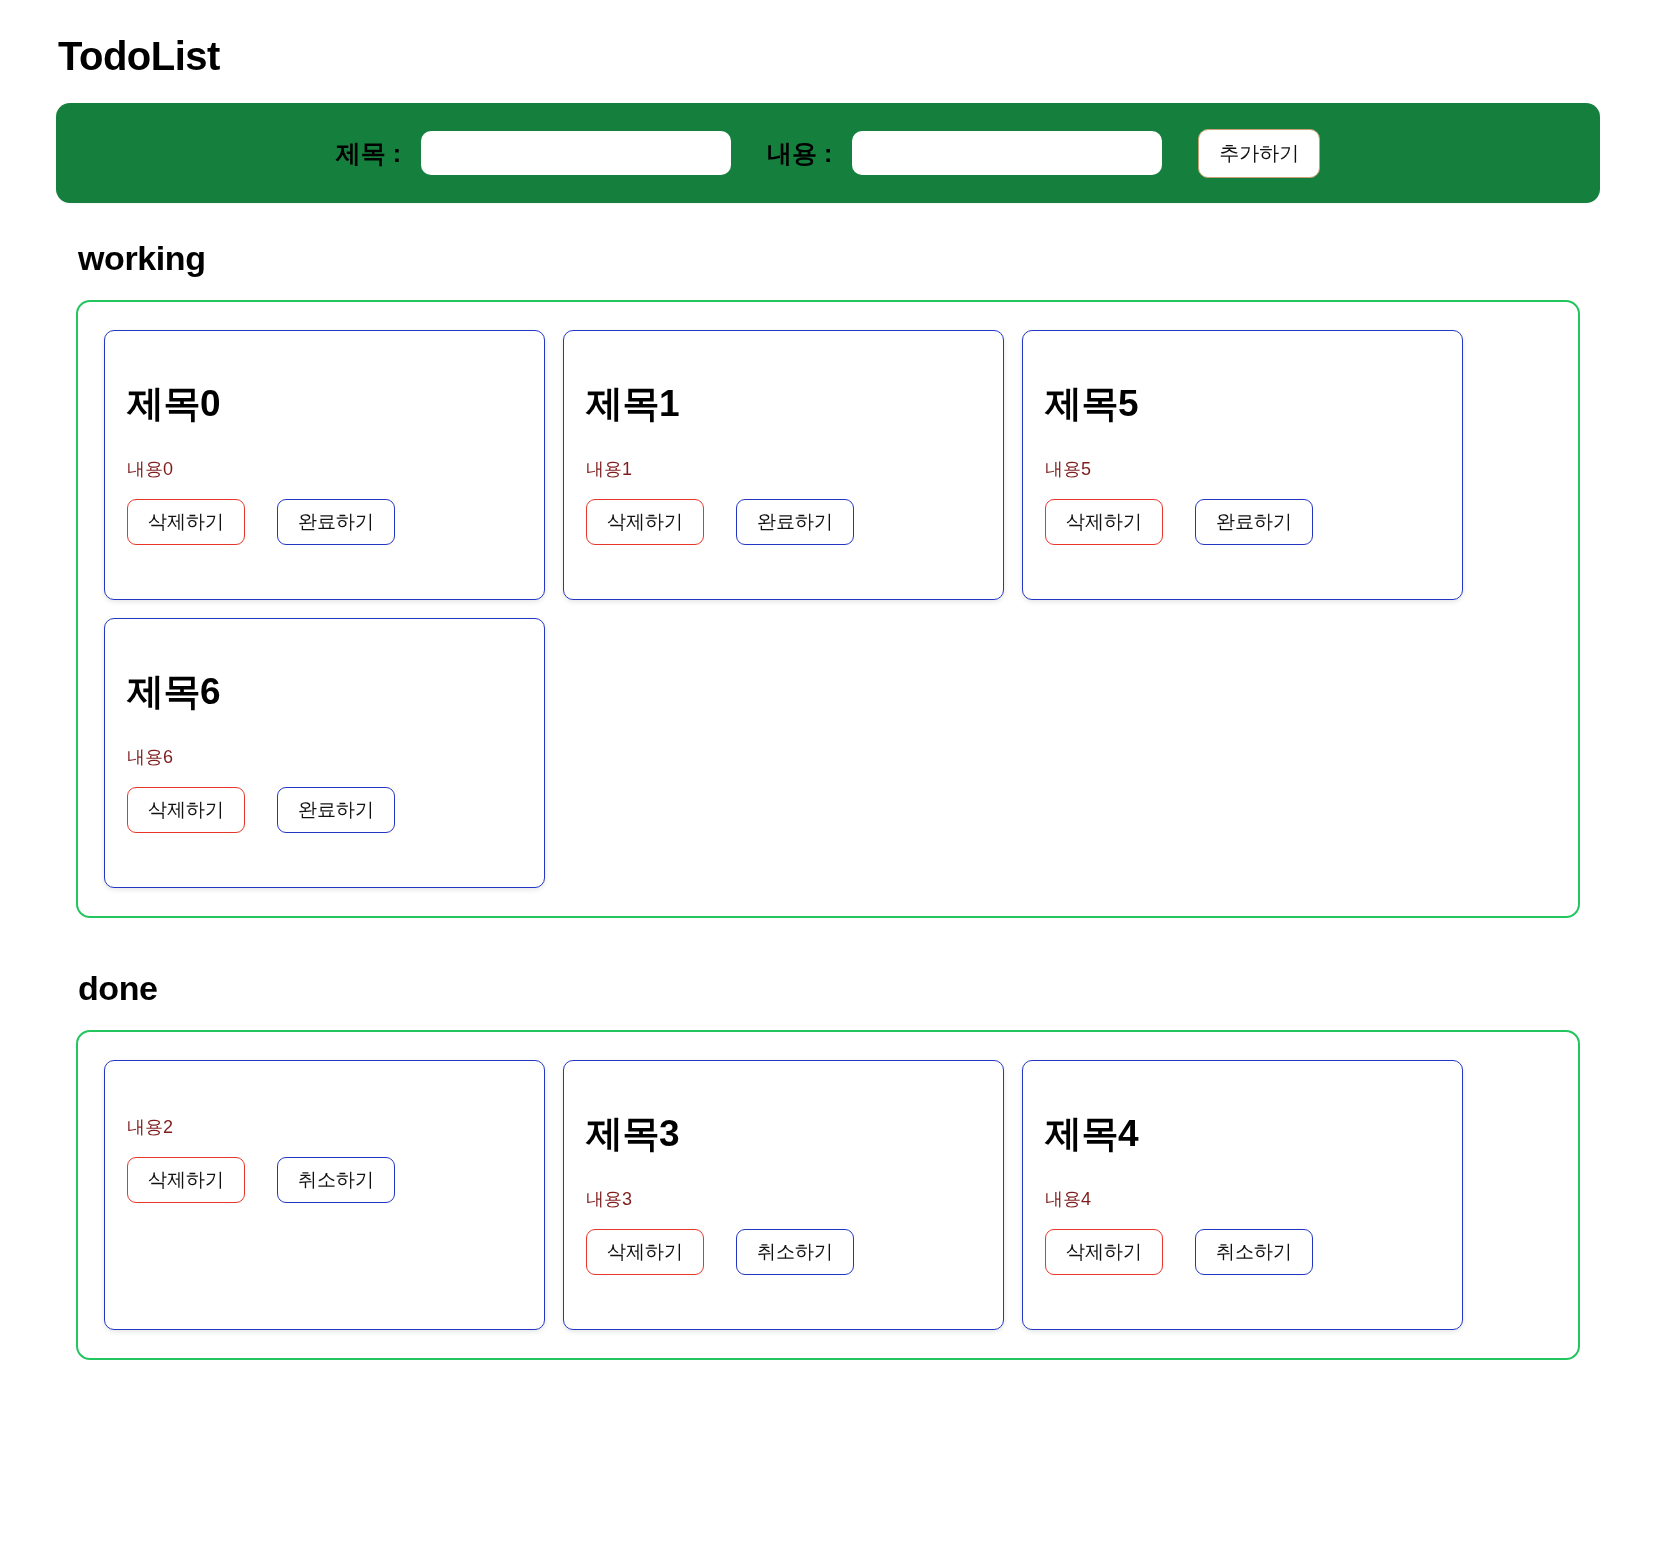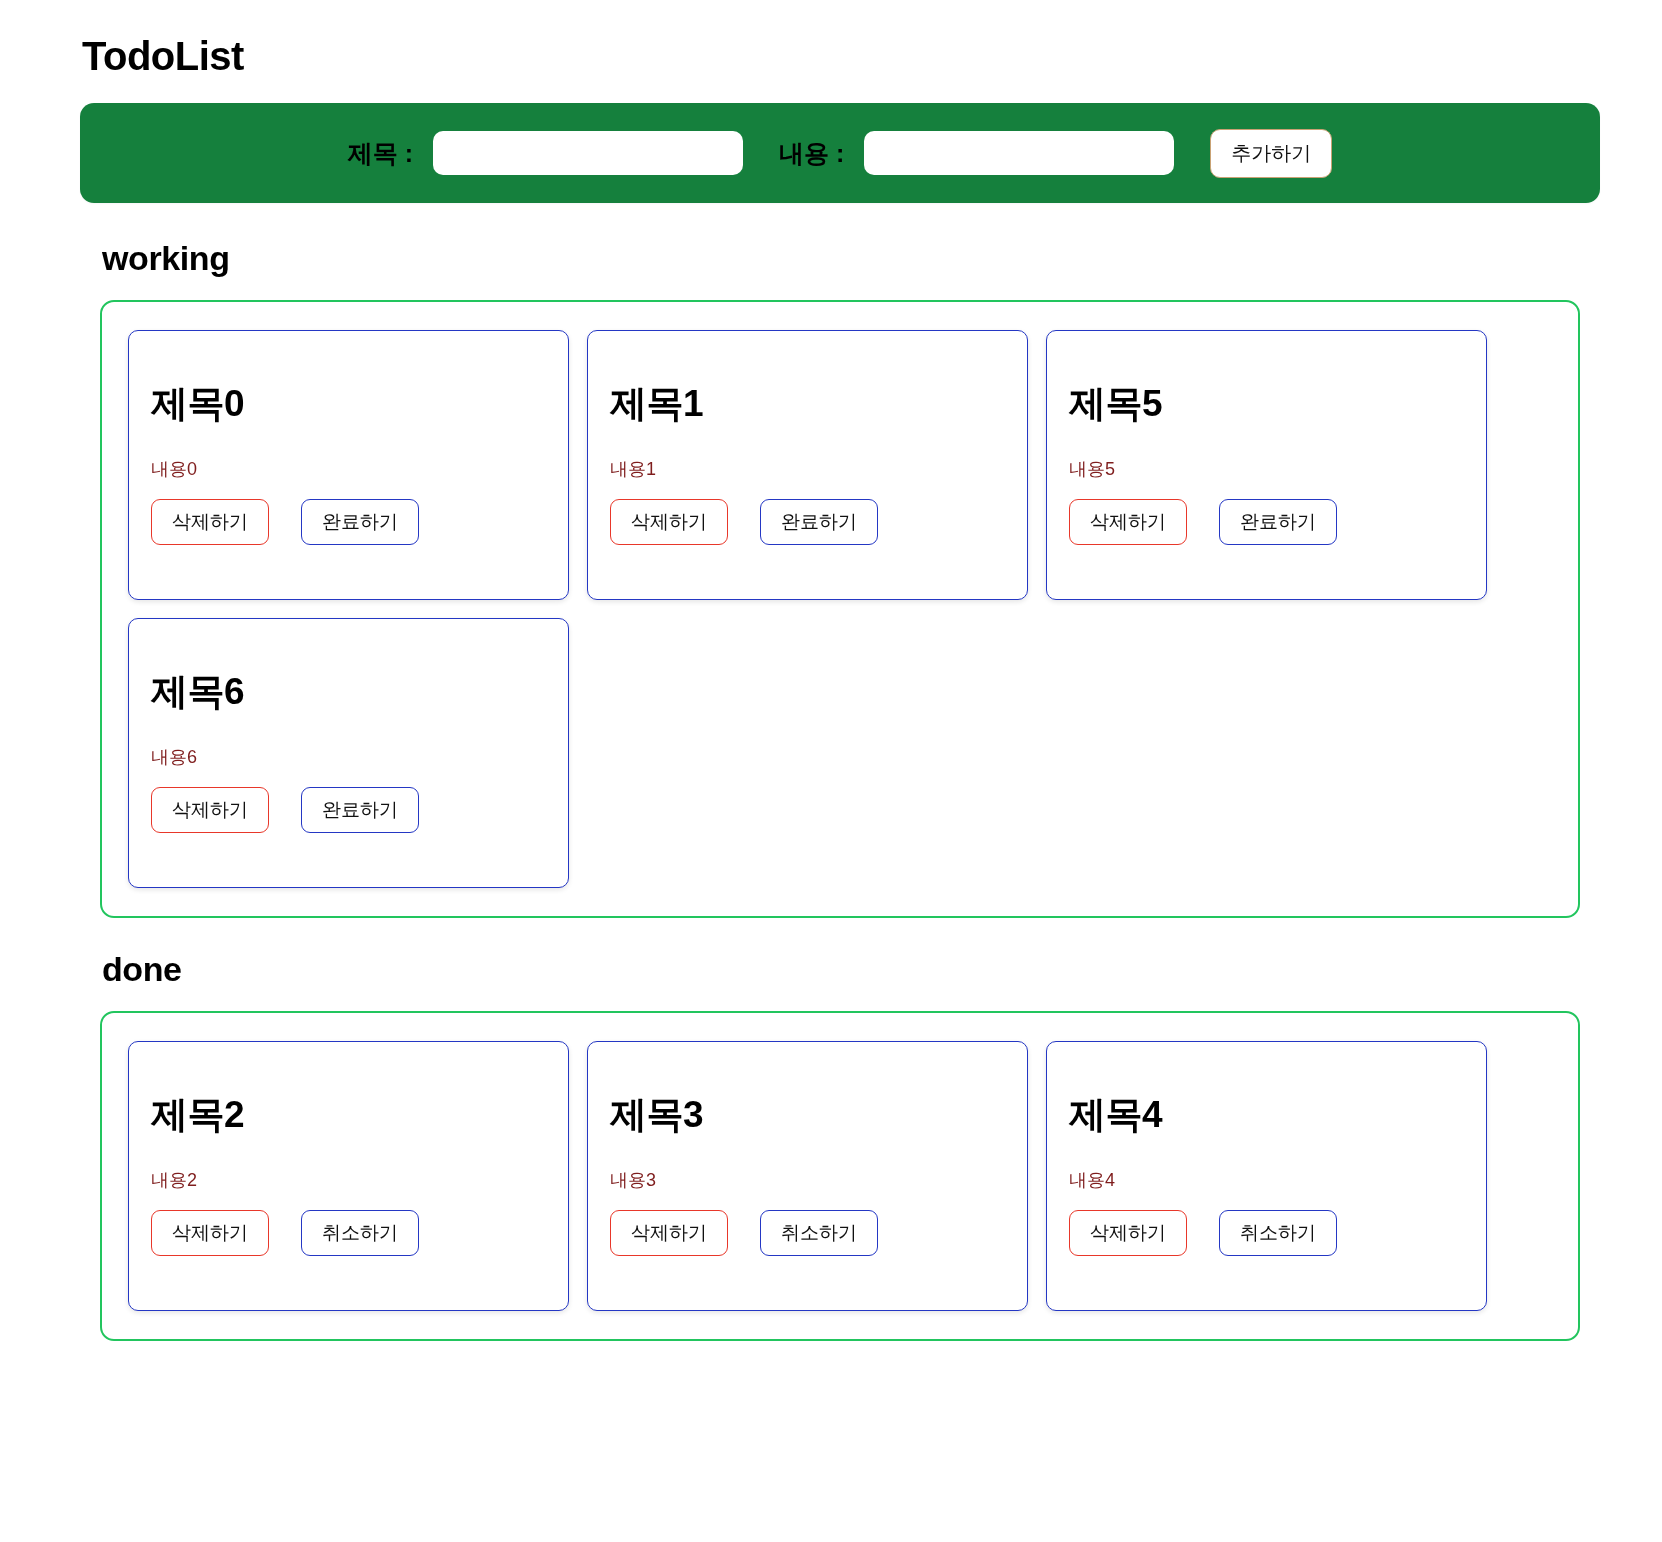"TodoList" .page { padding: 34px 62px 40px 80px -> 34px 62px 40px 56px }
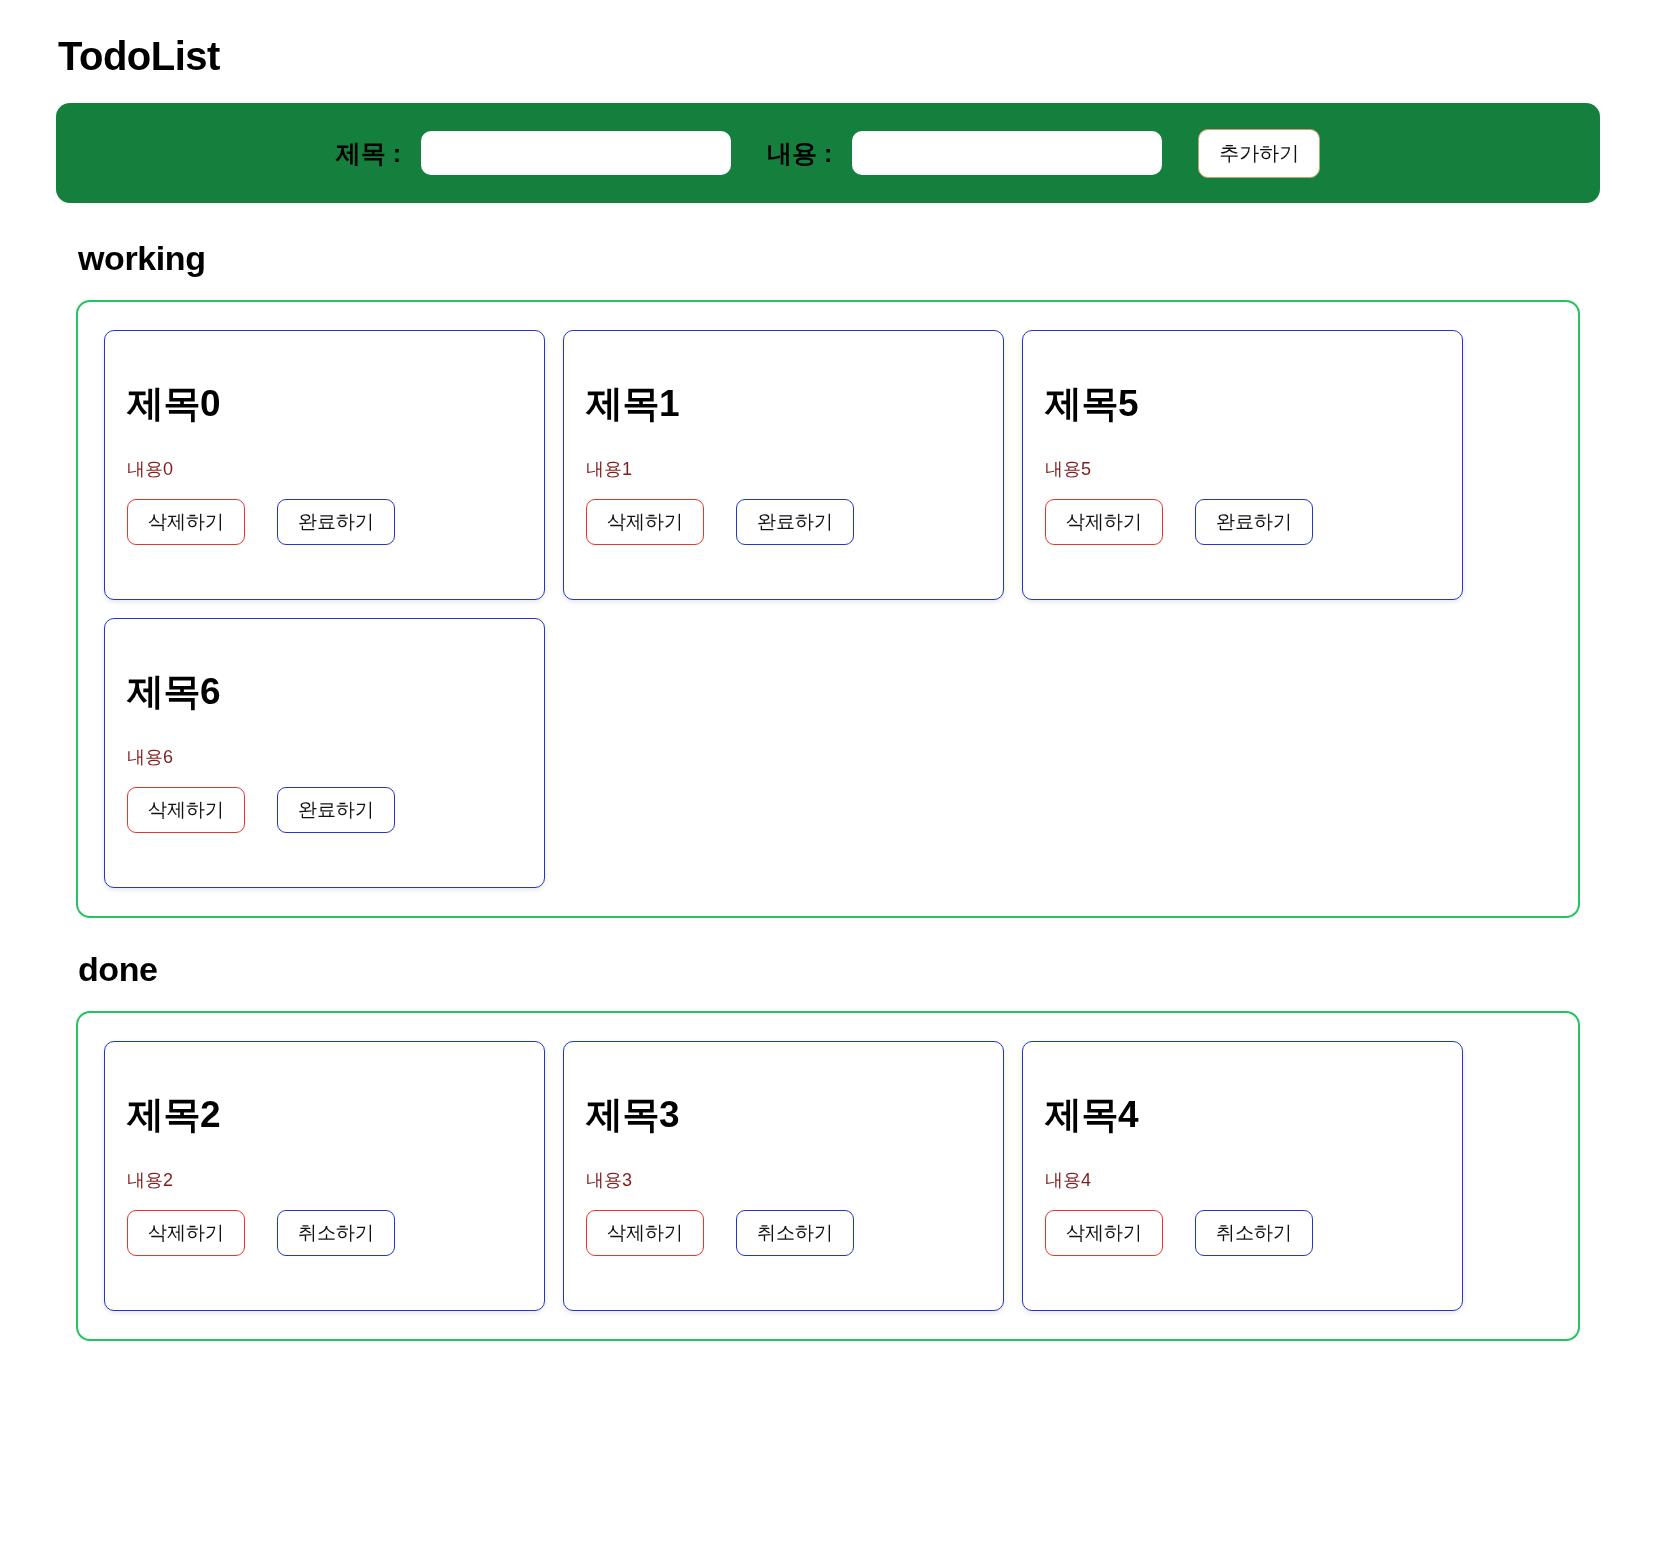"done" .section-heading.done-heading { margin-top: 32px -> 51px }
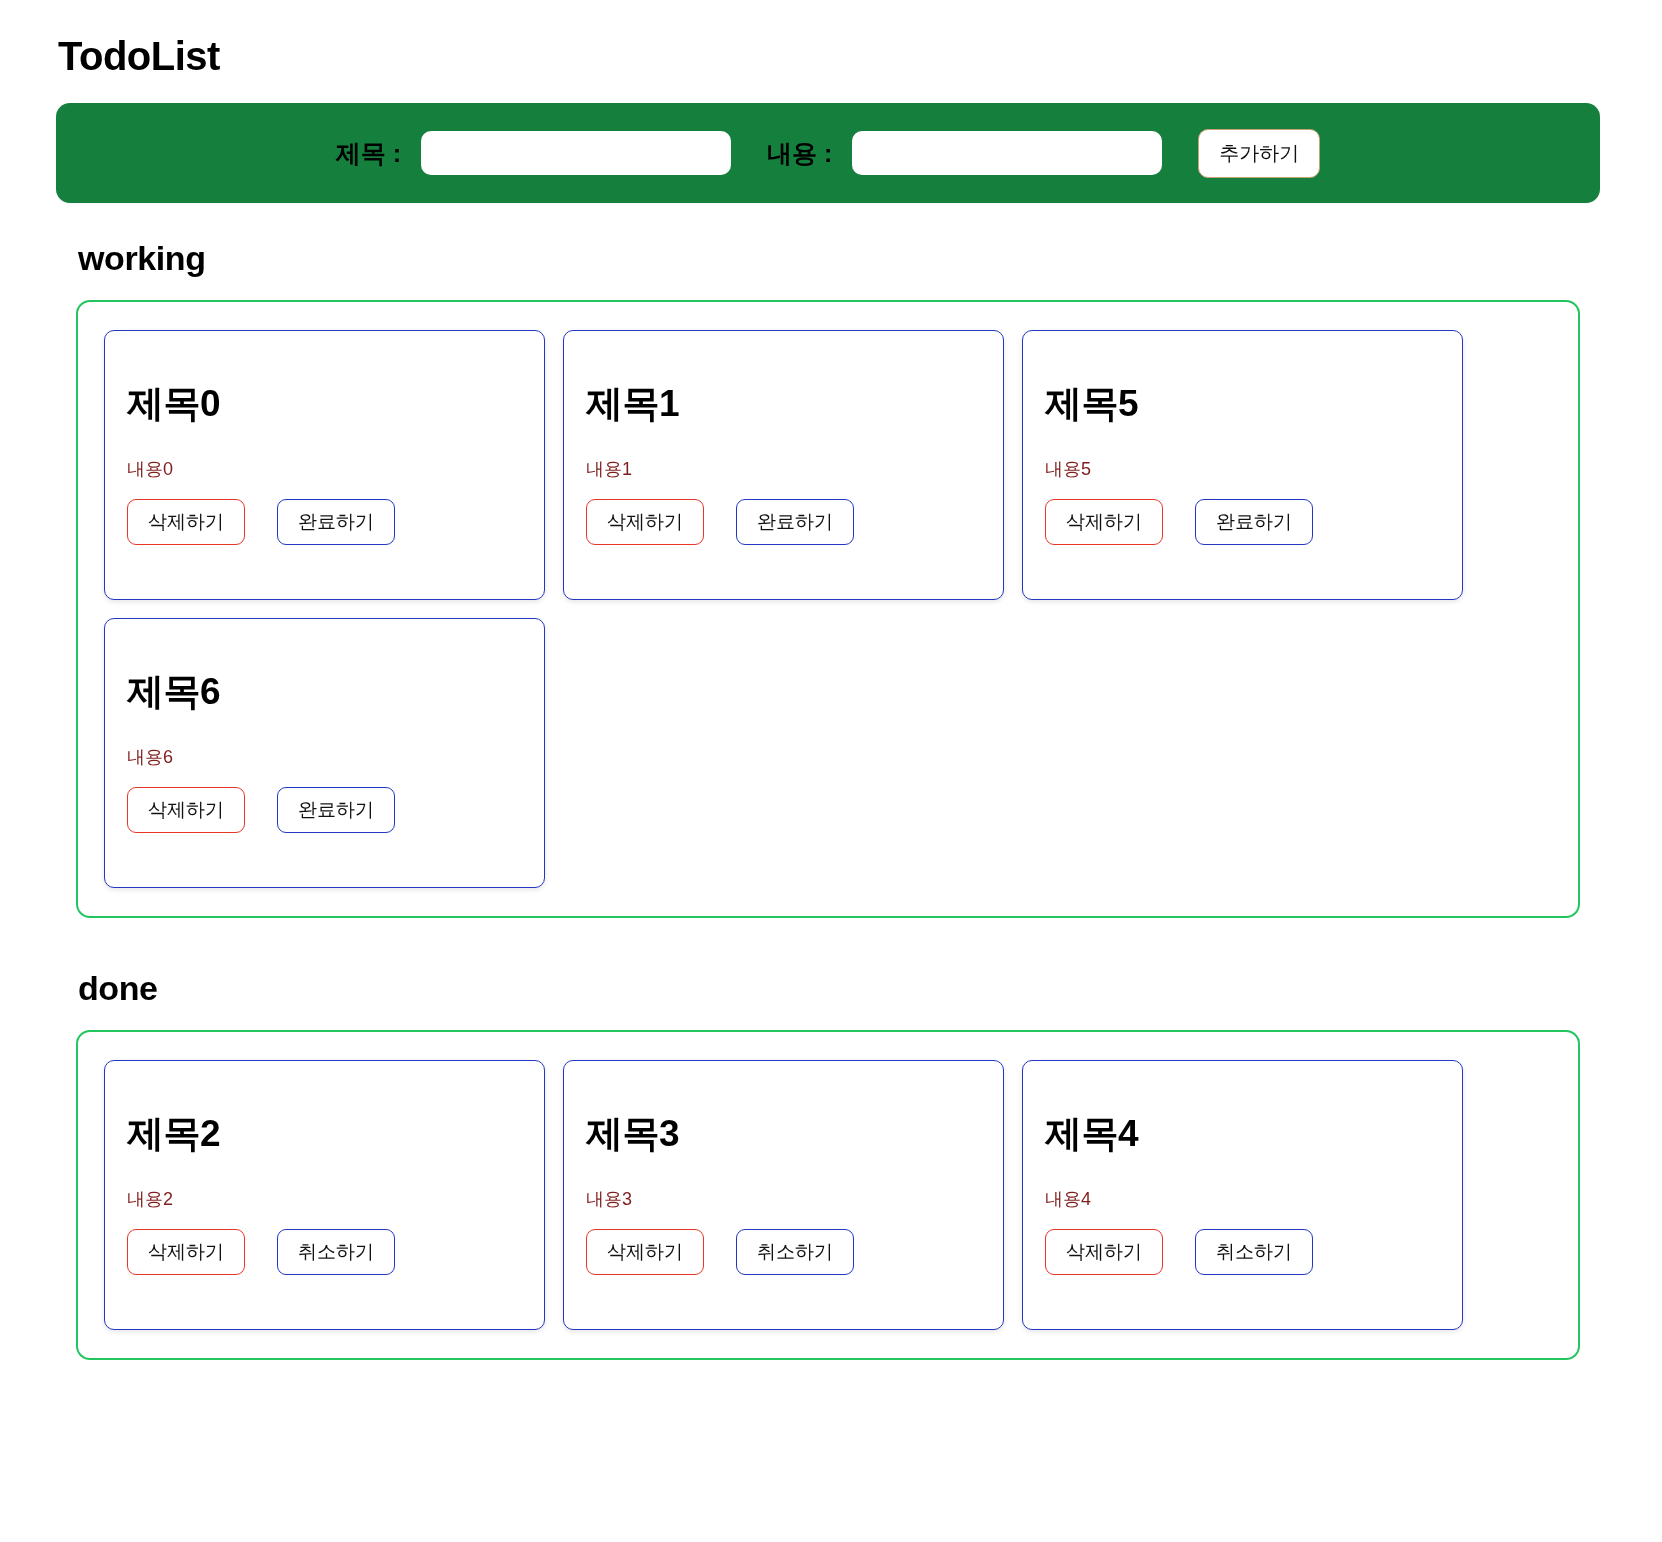"제목2" div.card-title { html: <div>제목2</div> -> none }
